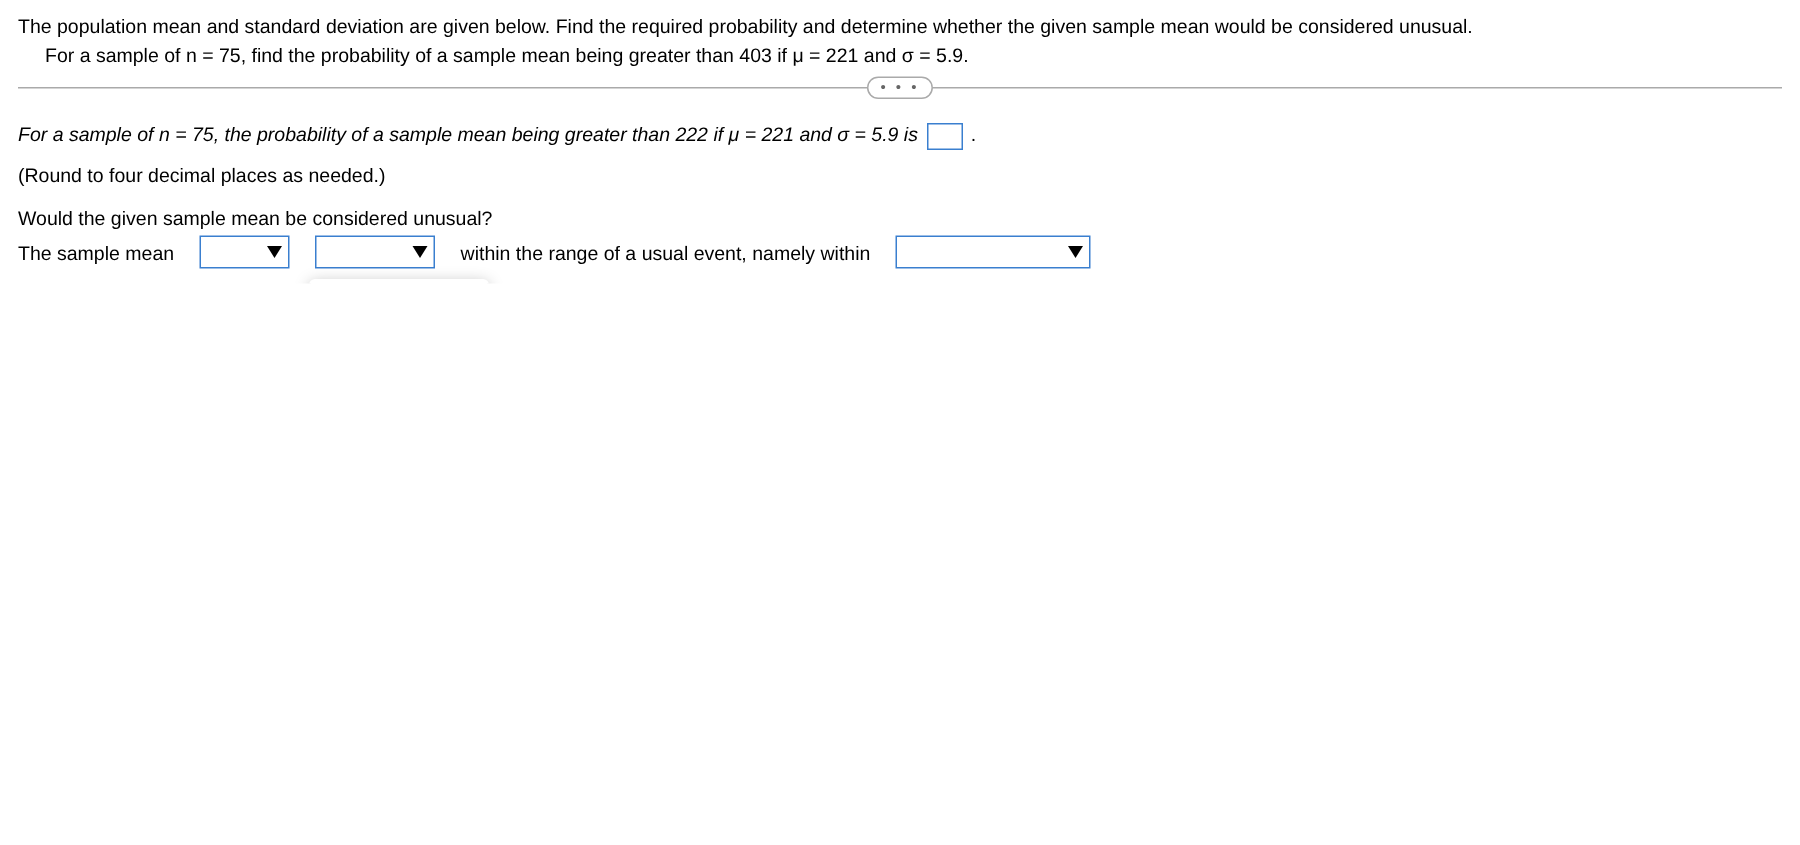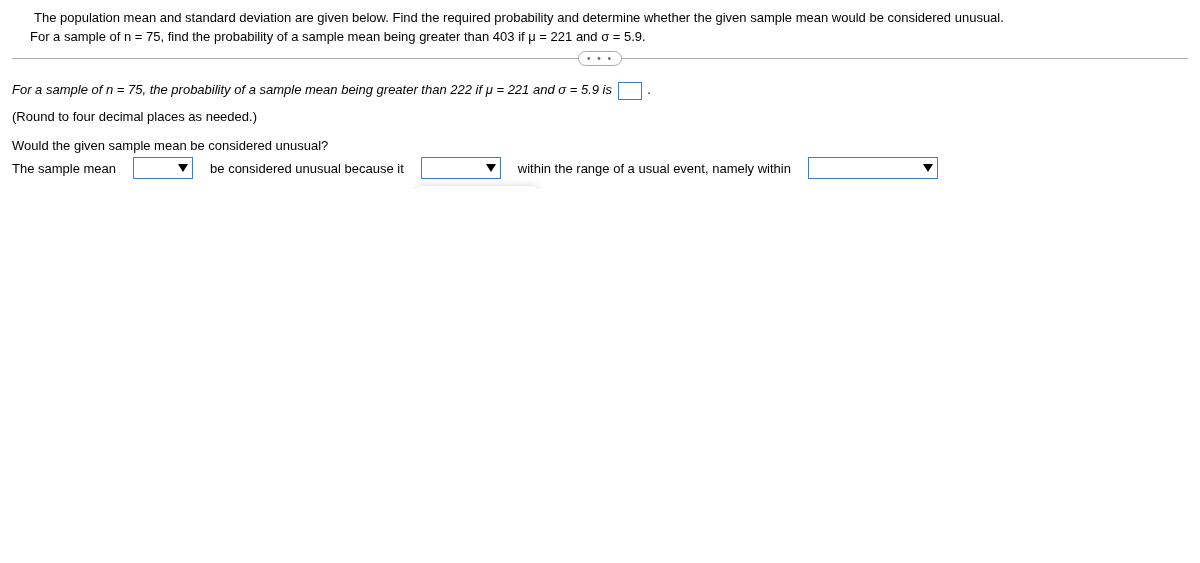"The population mean and standard" .question-top { margin-left: 22px -> none }
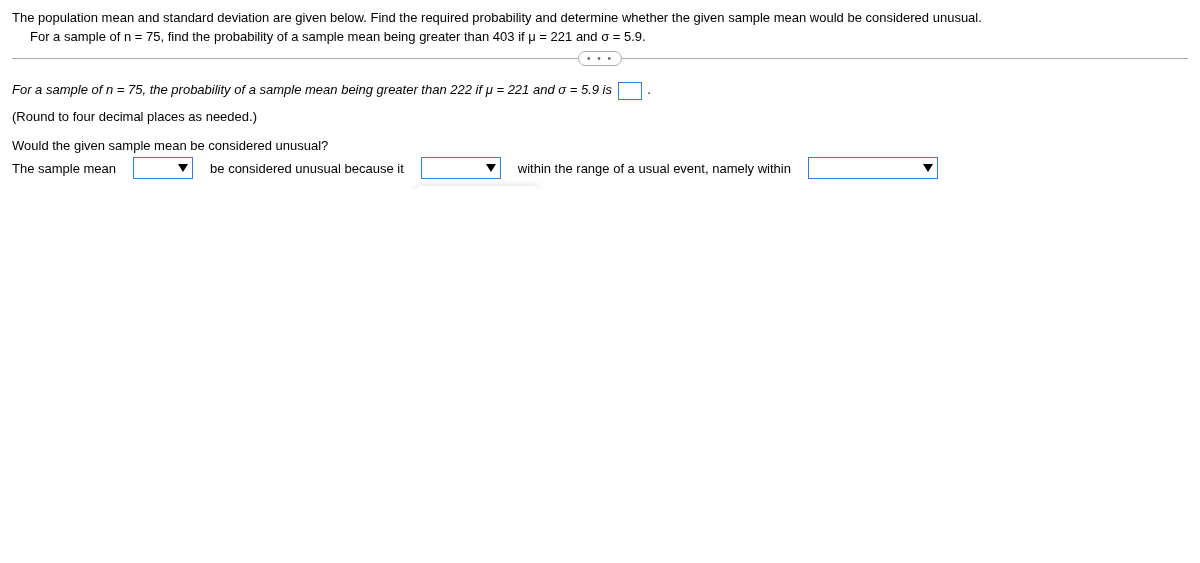"be considered unusual because it" span { html: <span>be considered unusual because it</span> -> none }
